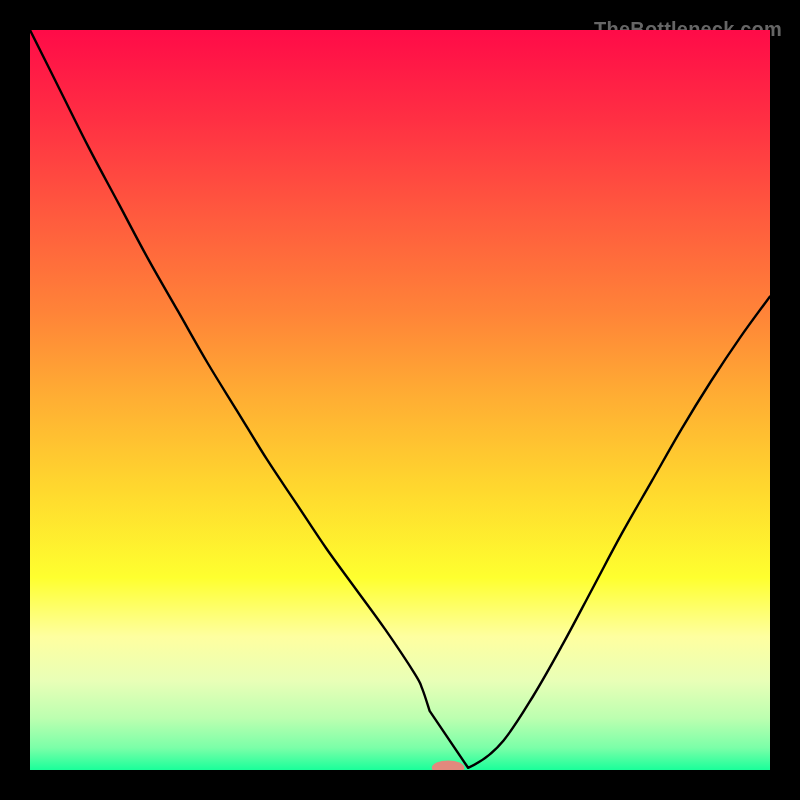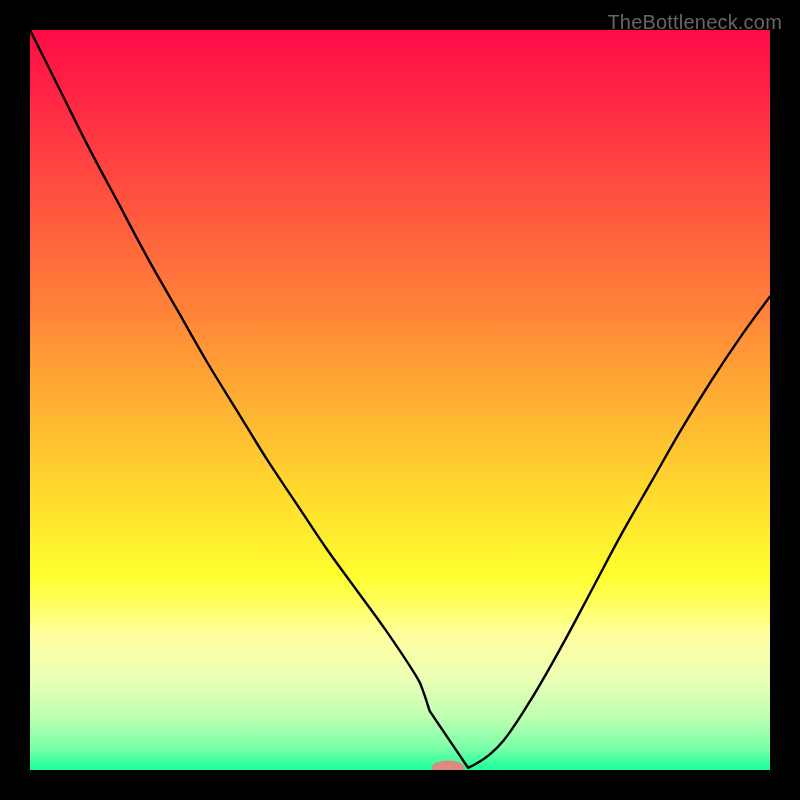"TheBottleneck.com" .watermark { font-weight: normal -> bold; top: 11px -> 18px }
